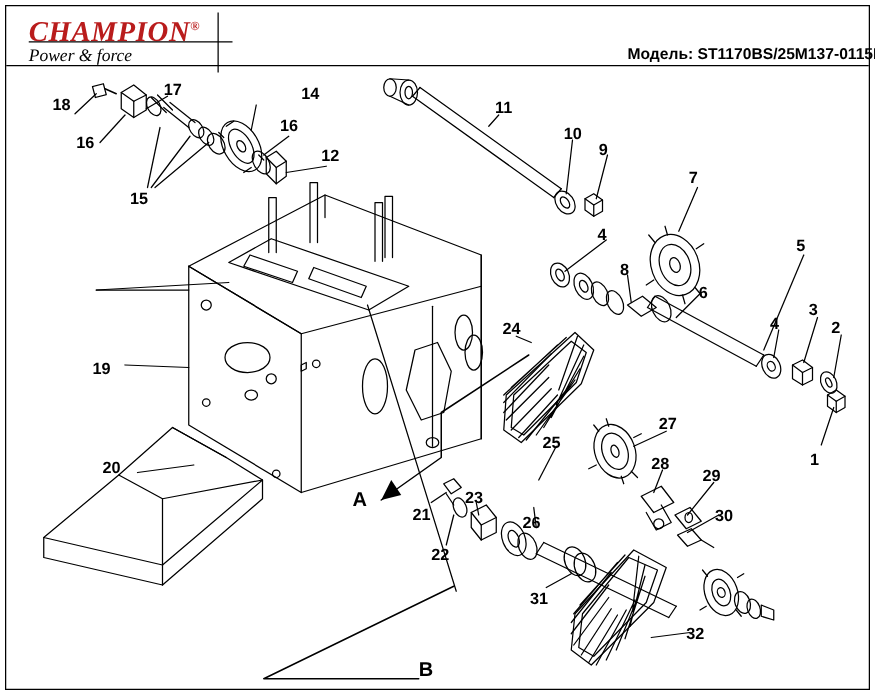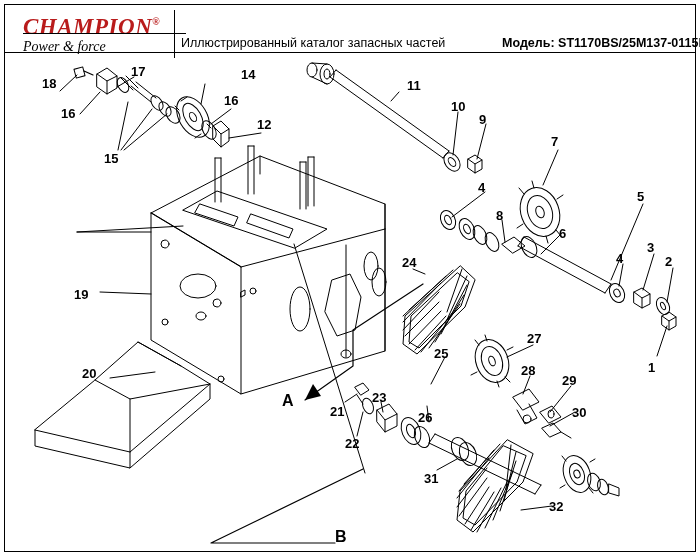"Иллюстрированный каталог запасных частей" div.header-title { html: <div>Иллюстрированный каталог запасных частей</div> -> none }
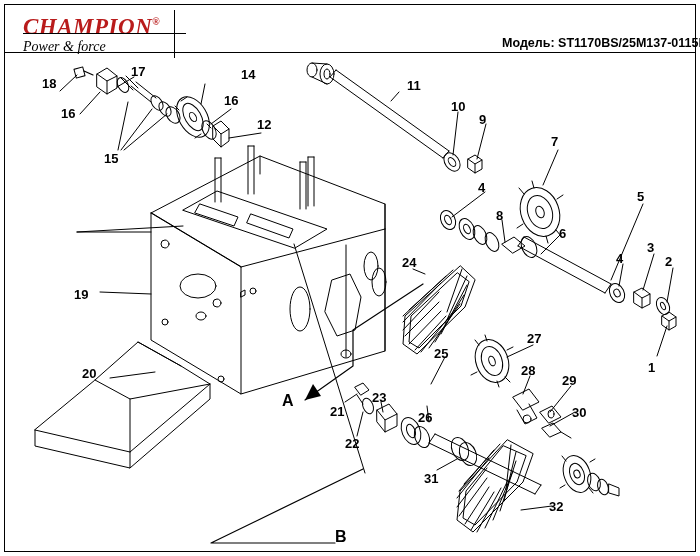"11" div.callout { margin-left: 11px -> none }
